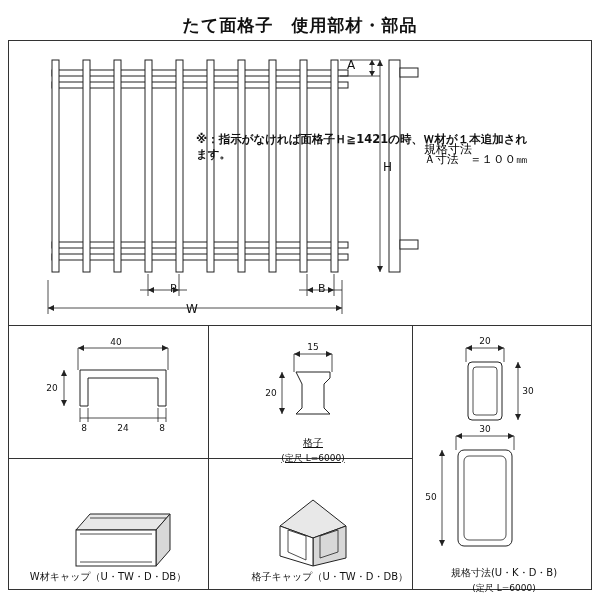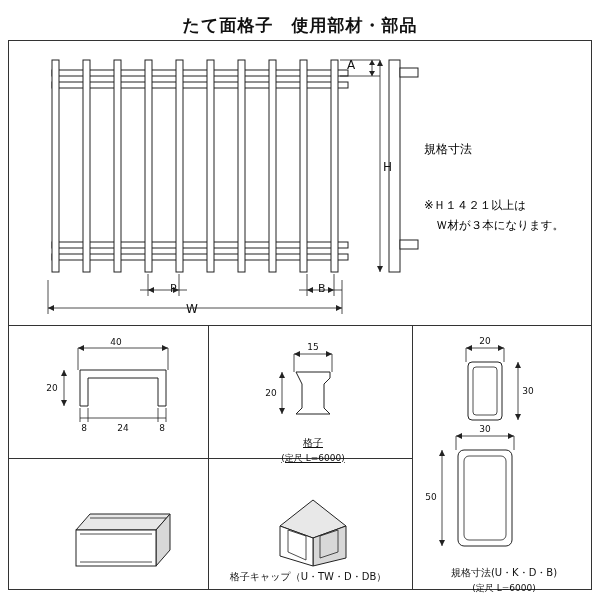"※：指示がなければ面格子Ｈ≧1421の時、Ｗ材が１本追加されます。" div.note-main { html: none -> <div>※：指示がなければ面格子Ｈ≧1421の時、Ｗ材が１本追加されます。</div> }
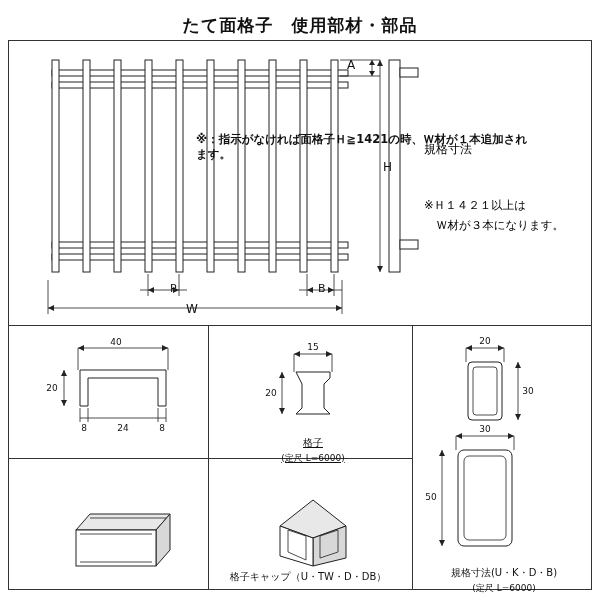"Ａ寸法 ＝１００㎜" div.note-a { html: none -> <div>Ａ寸法 ＝１００㎜</div> }
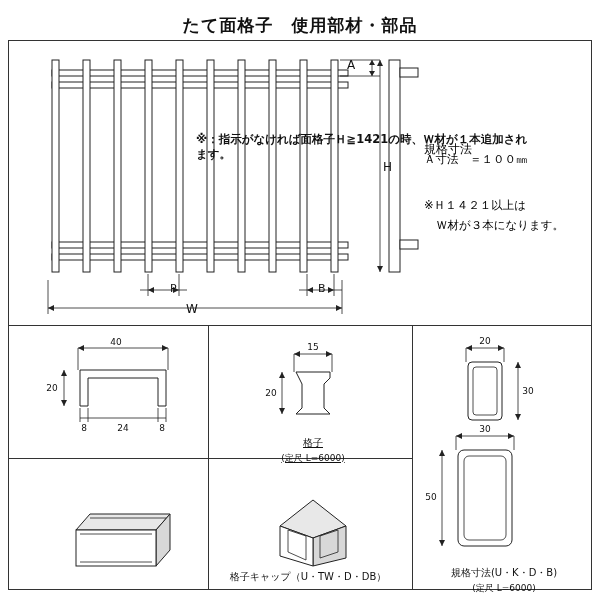"※Ｈ１４２１以上は" div.note-h { html: <div> <span>※Ｈ１４２１以上は</span><br> <span>Ｗ材が３本になります。</span> </div> -> none }
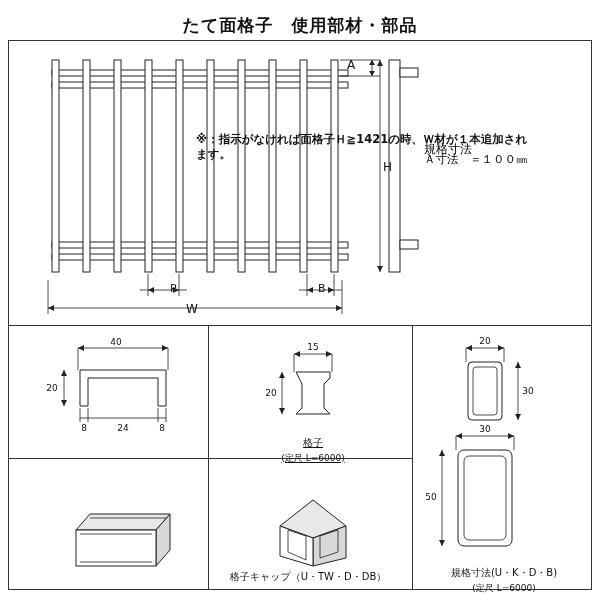"W材キャップ（U・TW・D・DB）" div.cell-cap { html: none -> <div> <span>W材キャップ（U・TW・D・DB）</span> </div> }
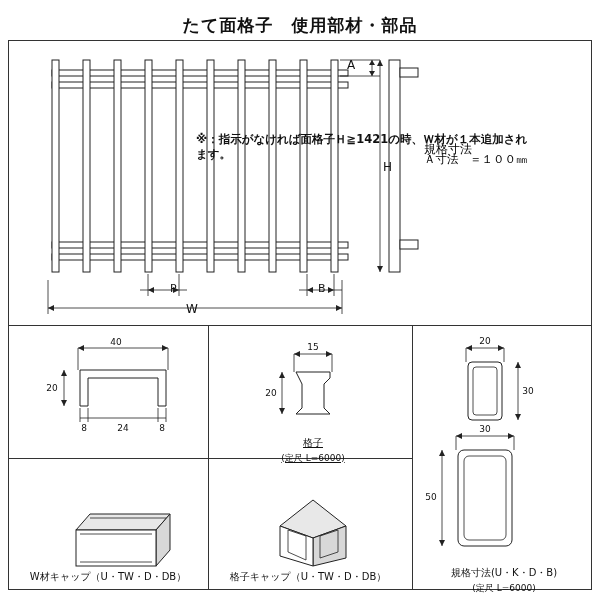"格子キャップ（U・TW・D・DB）" div.cell-cap { text-align: none -> right }
